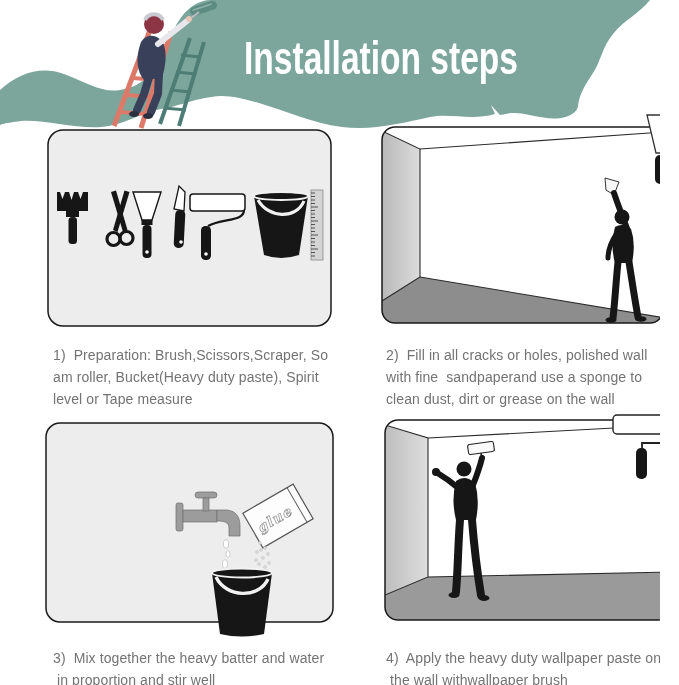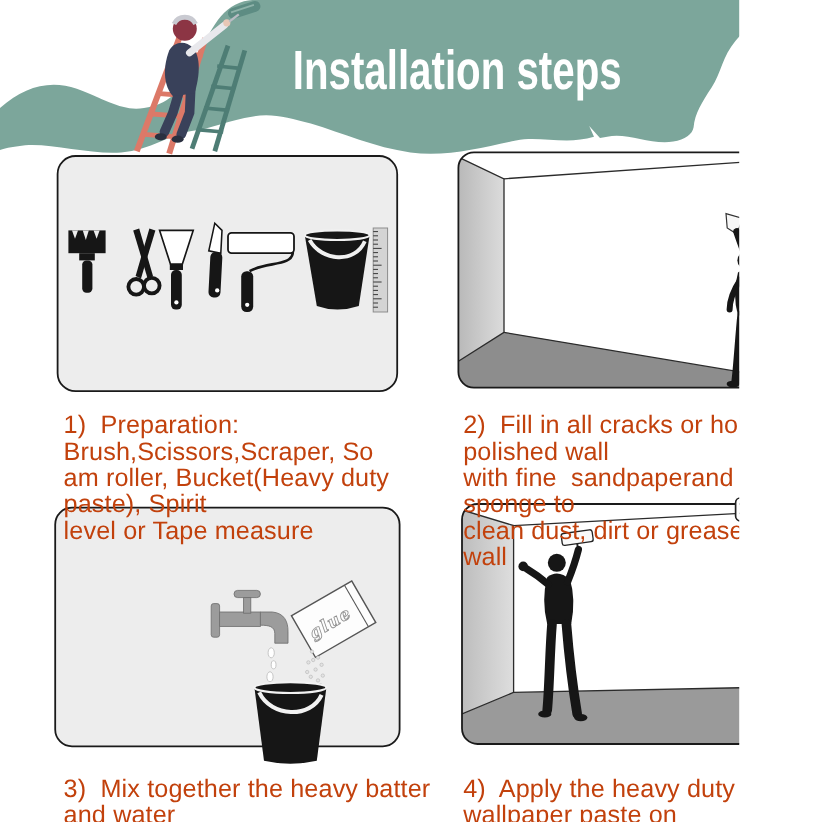"Installation steps" .stage { padding-left: none -> 44px }
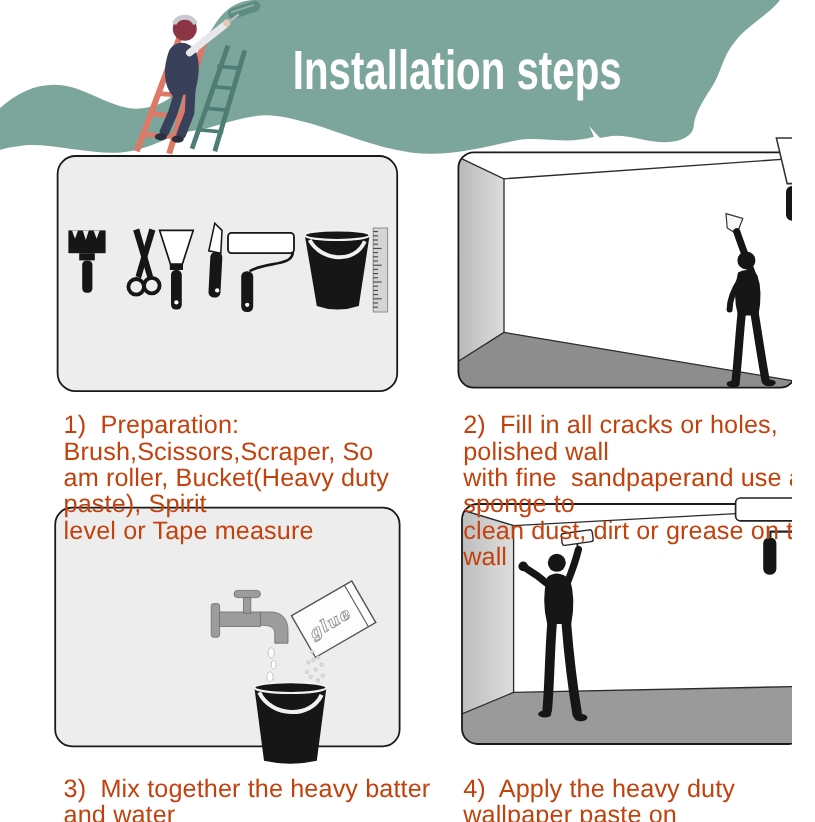"1) Preparation: Brush,Scissors,Scraper," .caption { color: #c2410c -> #737373; font-size: 21px -> 14px }
